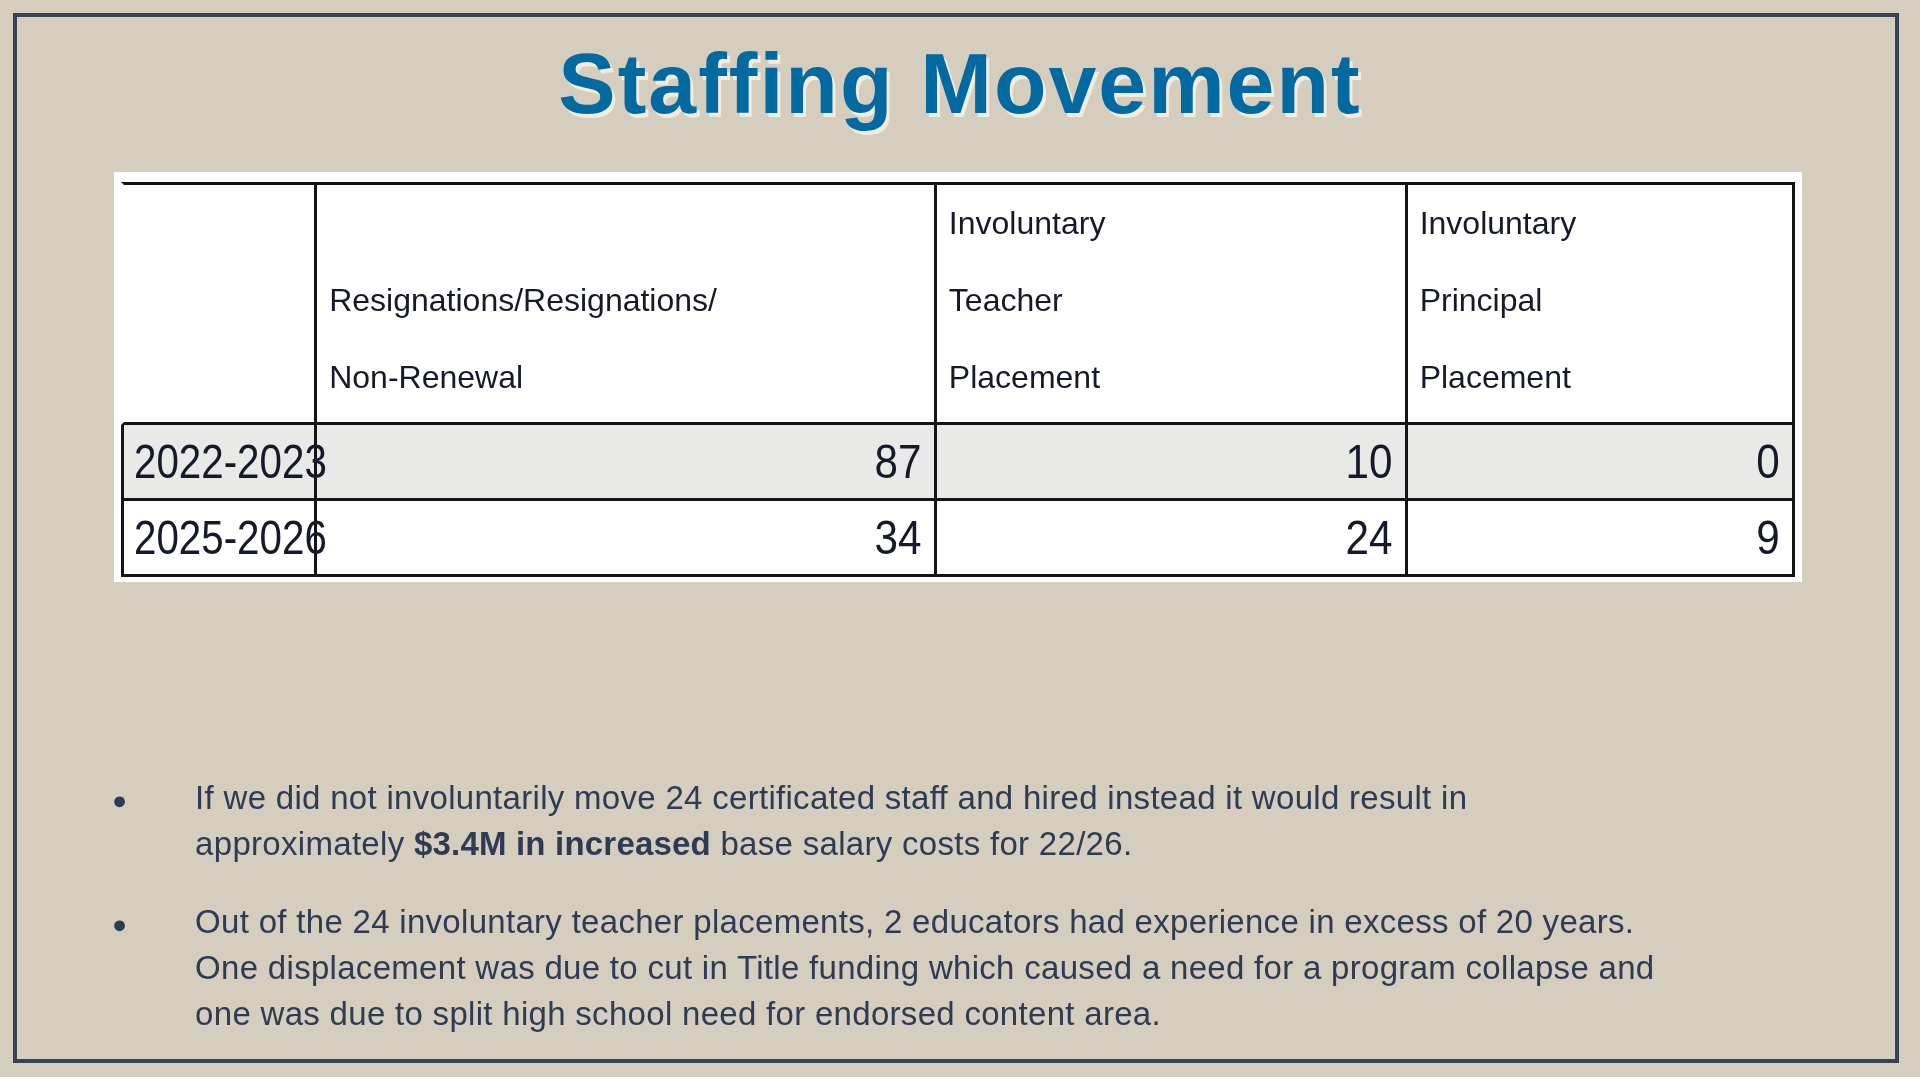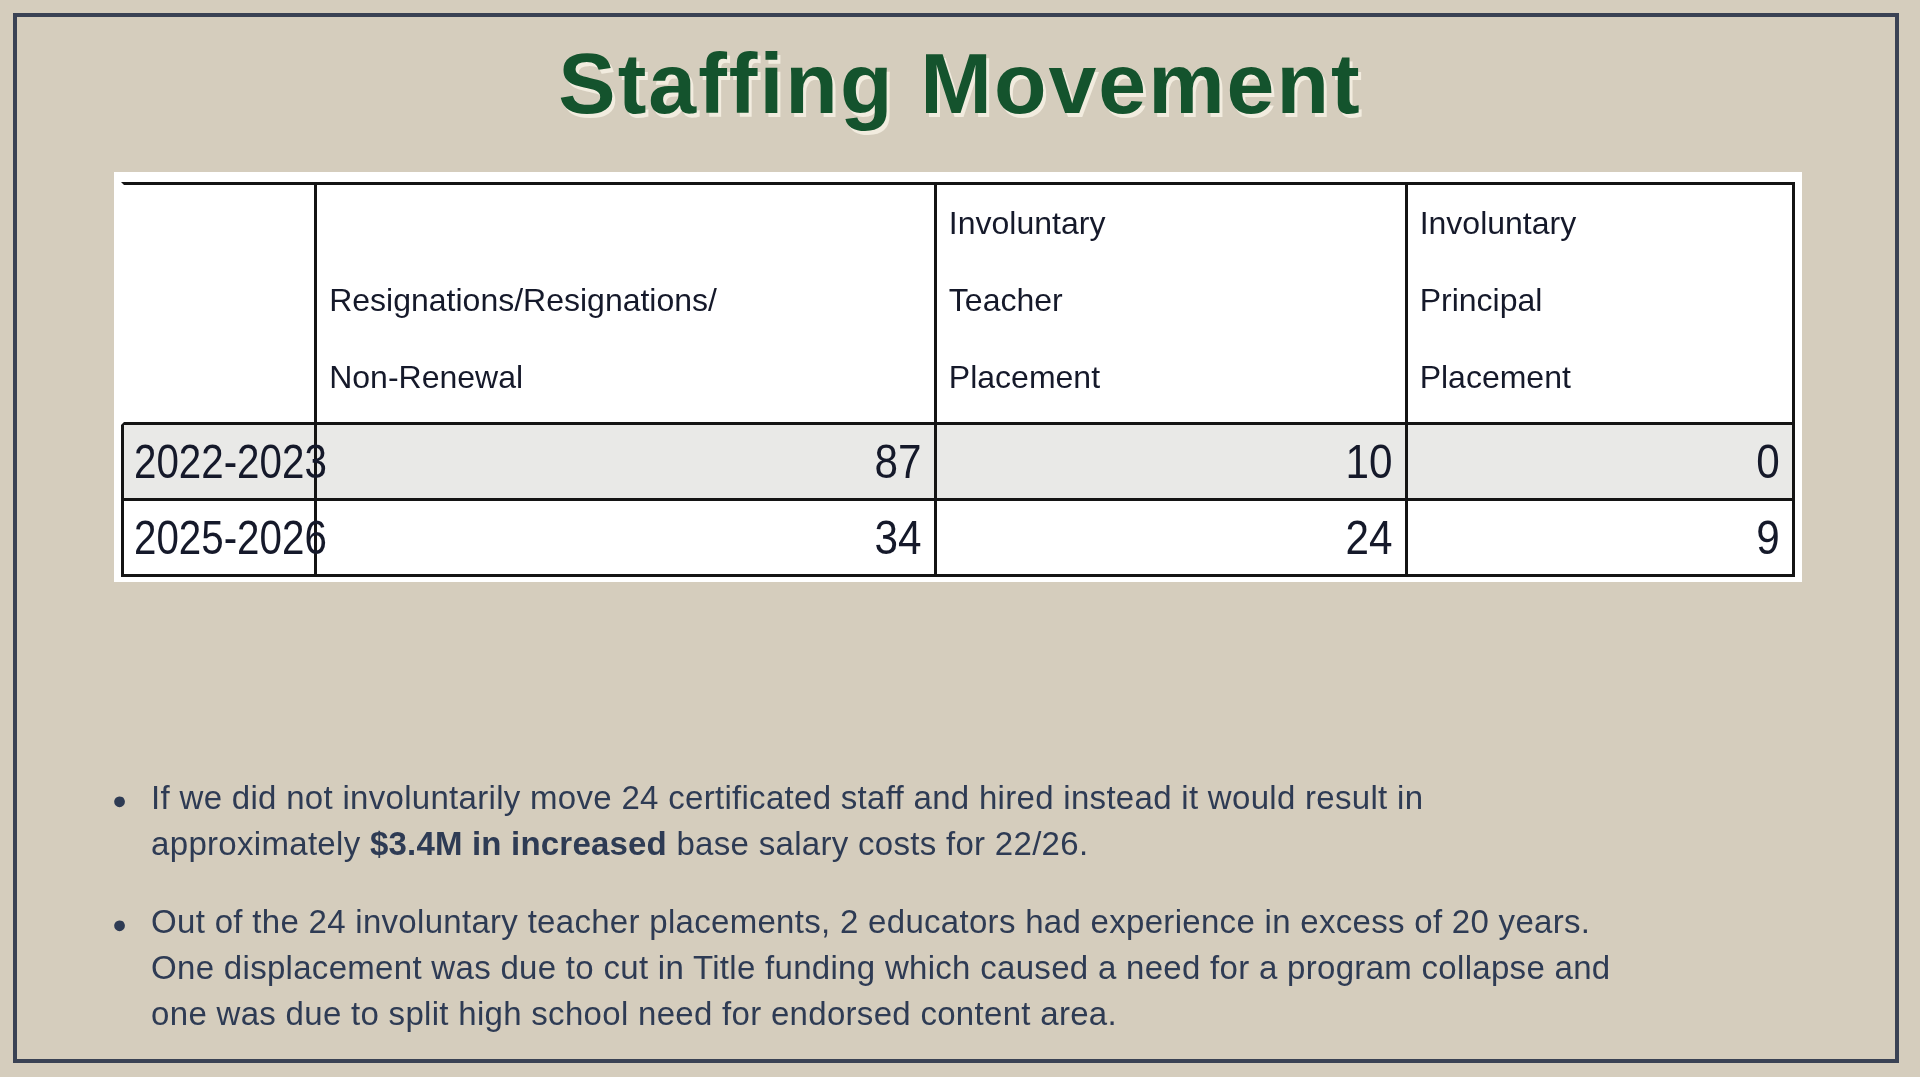"Staffing Movement" .title { color: #14532d -> #0369a1 }
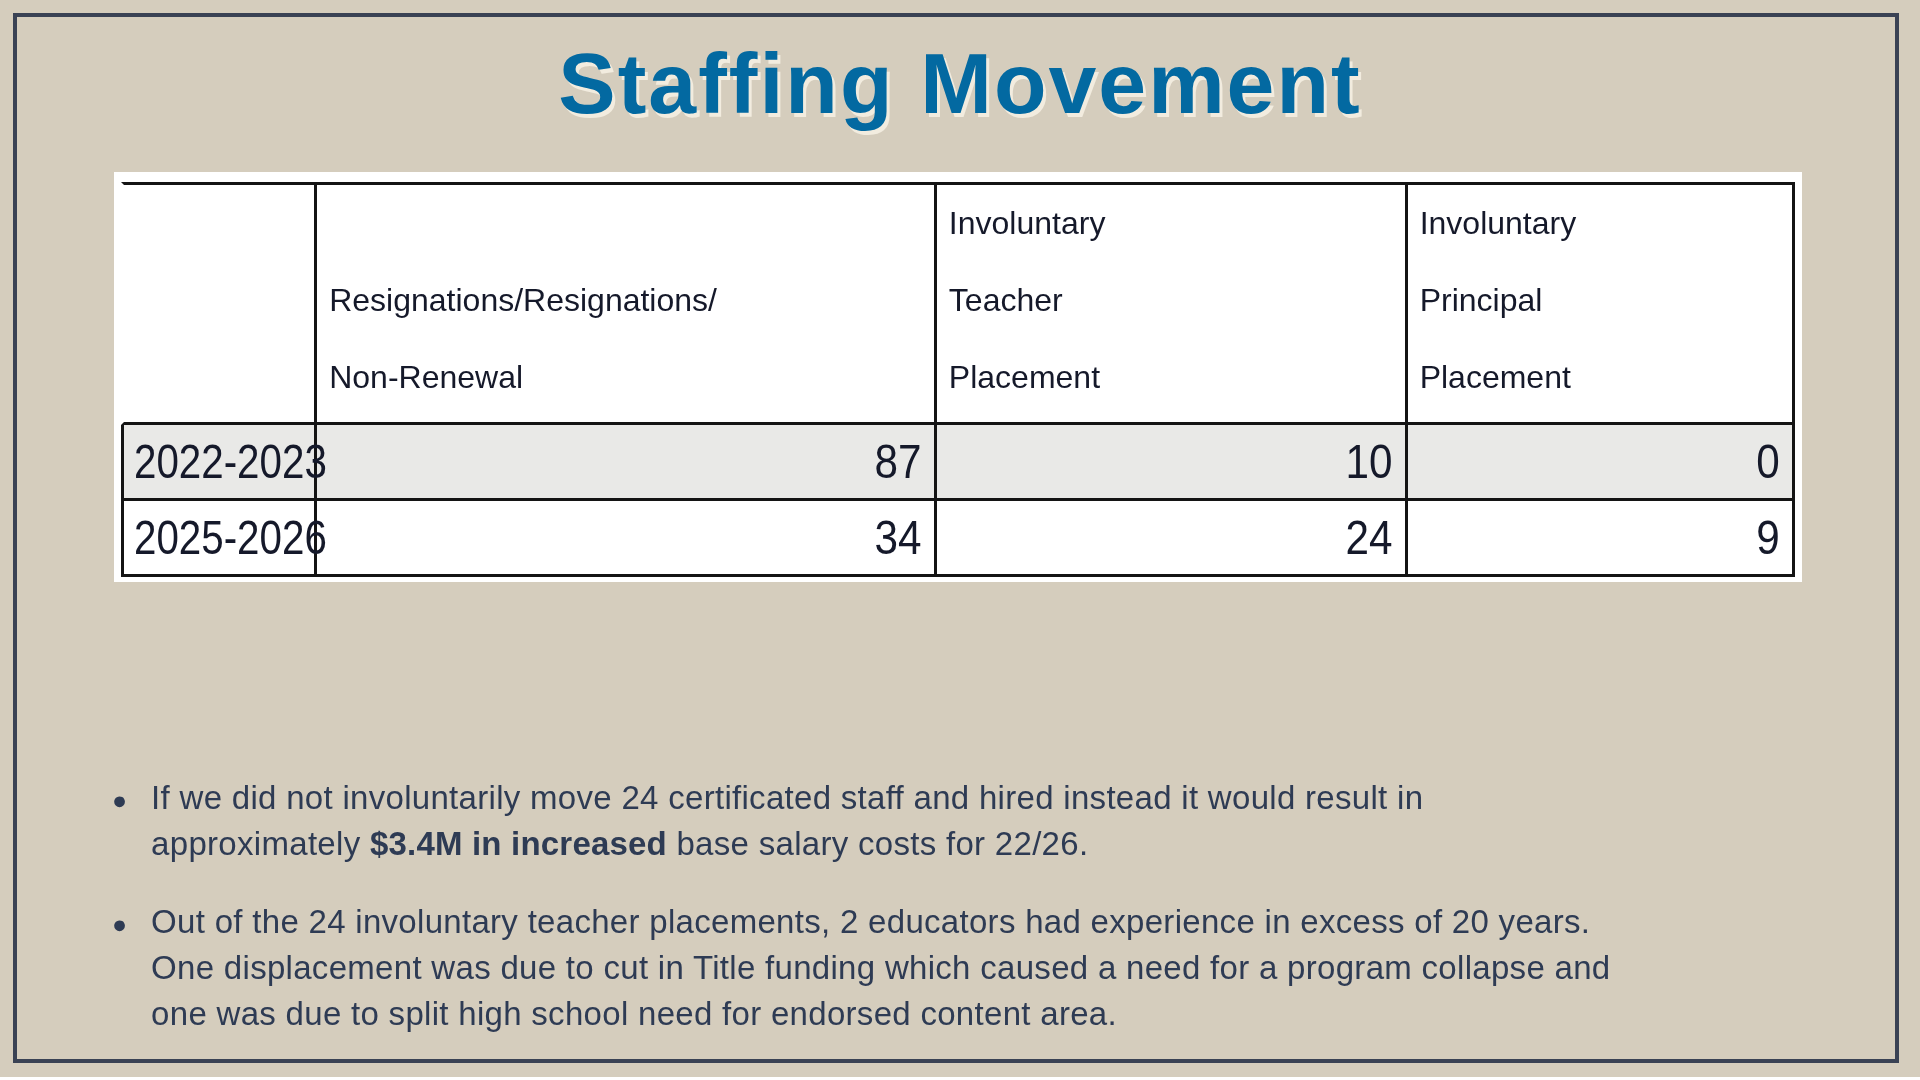"If we did not involuntarily" .btext { margin-left: none -> 44px }
